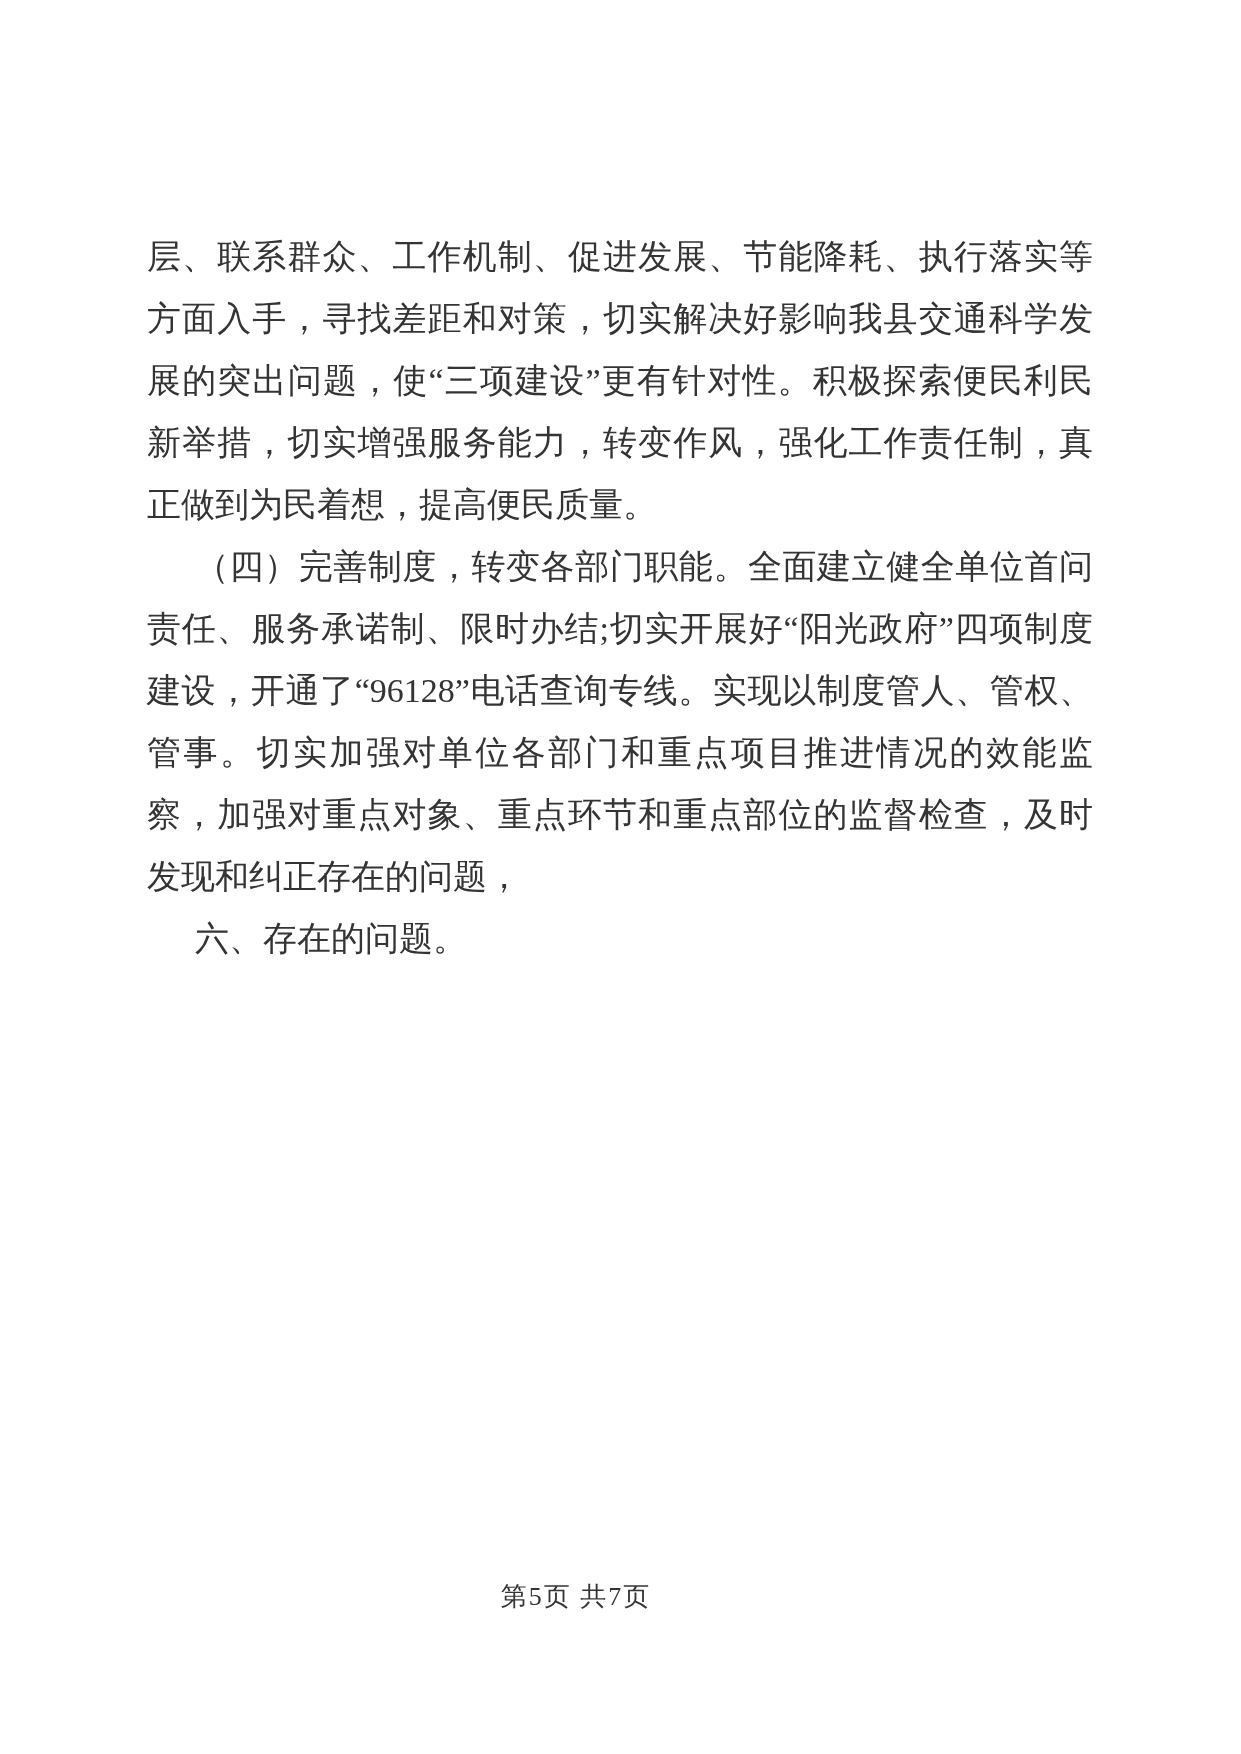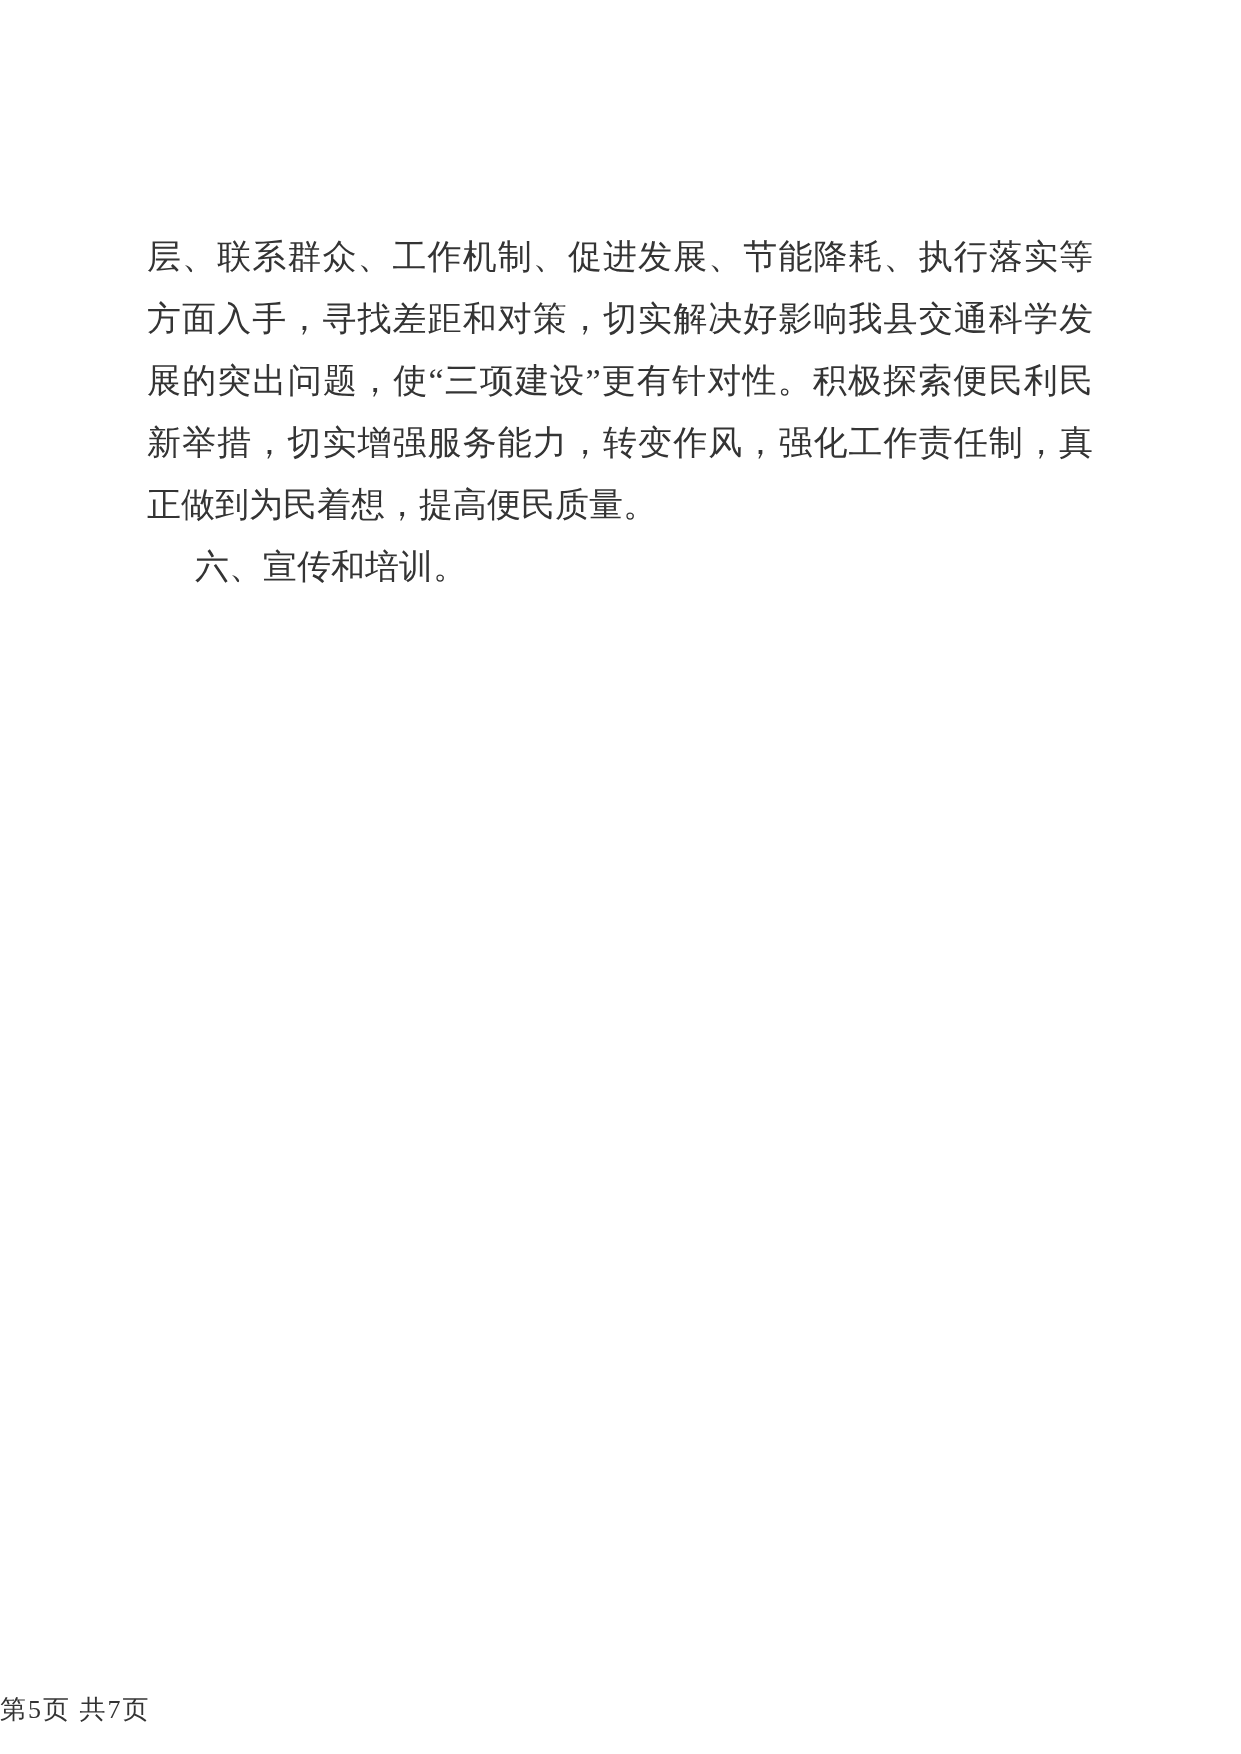"（四）完善制度，转变各部门职能。全面建立健全单位首问责任、服务承诺制、限时办结;" p.para { html: none -> <p>（四）完善制度，转变各部门职能。全面建立健全单位首问责任、服务承诺制、限时办结;切实开展好“阳光政府”四项制度建设，开通了“96128”电话查询专线。实现以制度管人、管权、管事。切实加强对单位各部门和重点项目推进情况的效能监察，加强对重点对象、重点环节和重点部位的监督检查，及时发现和纠正存在的问题，</p> }
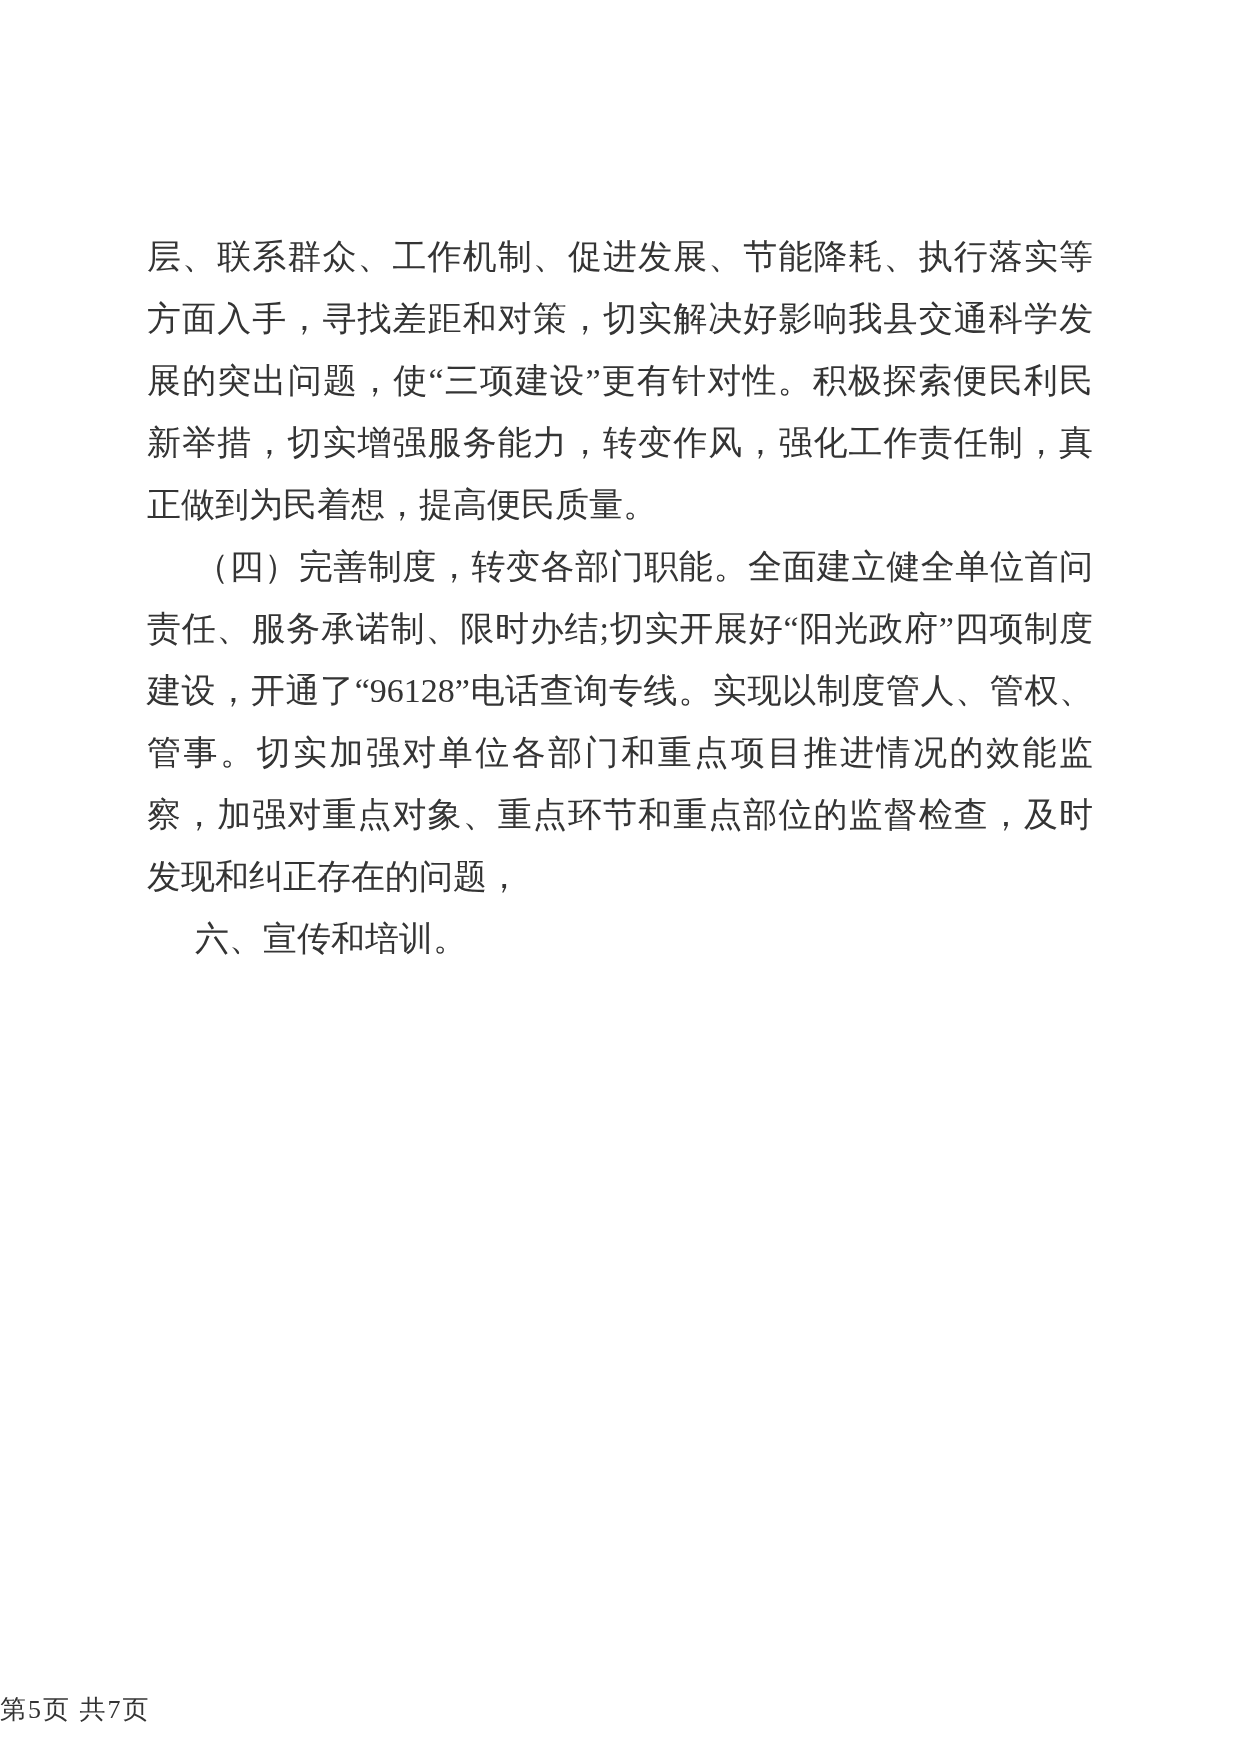"六、宣传和培训。" p.para { text: 宣传和培训 -> 存在的问题 }
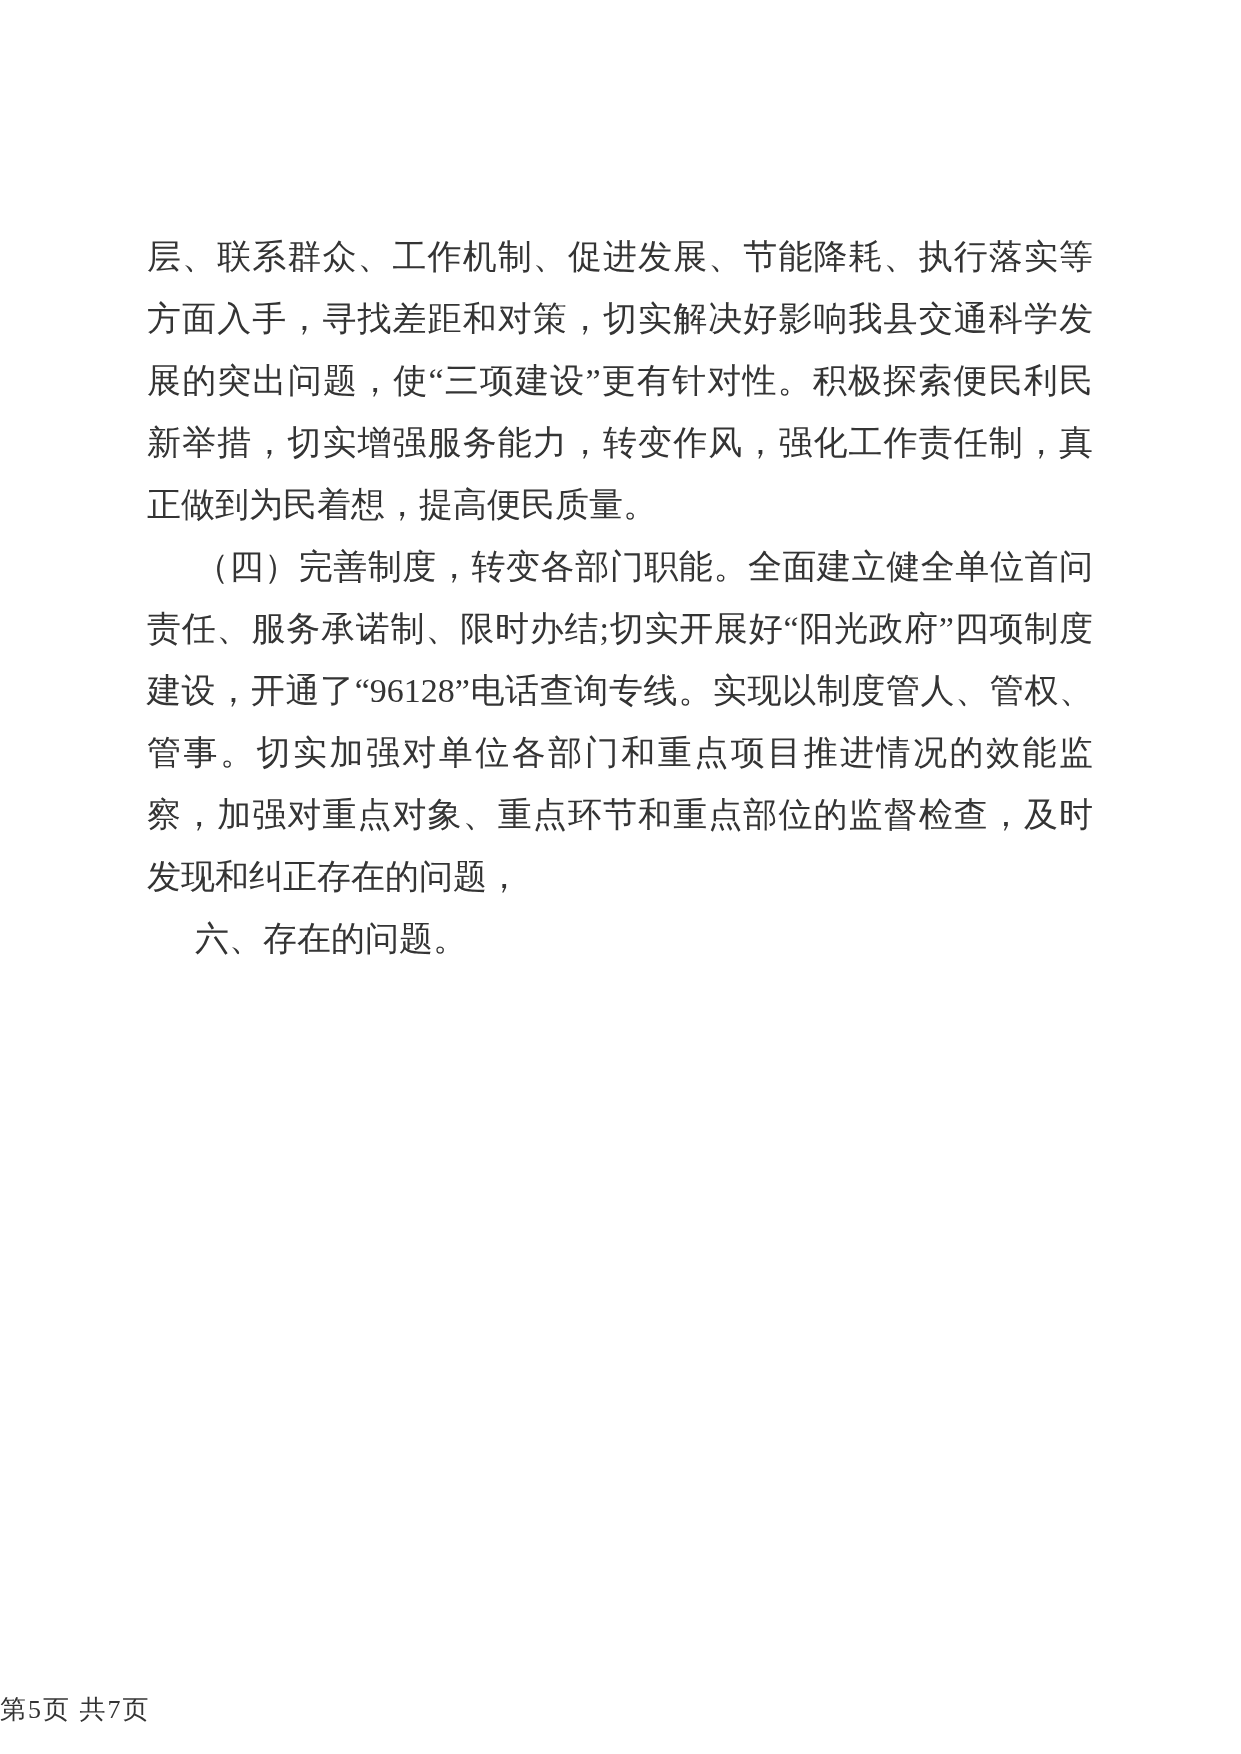"第5页 共7页" .footer { text-align: none -> center; top: 1693px -> 1580px }
